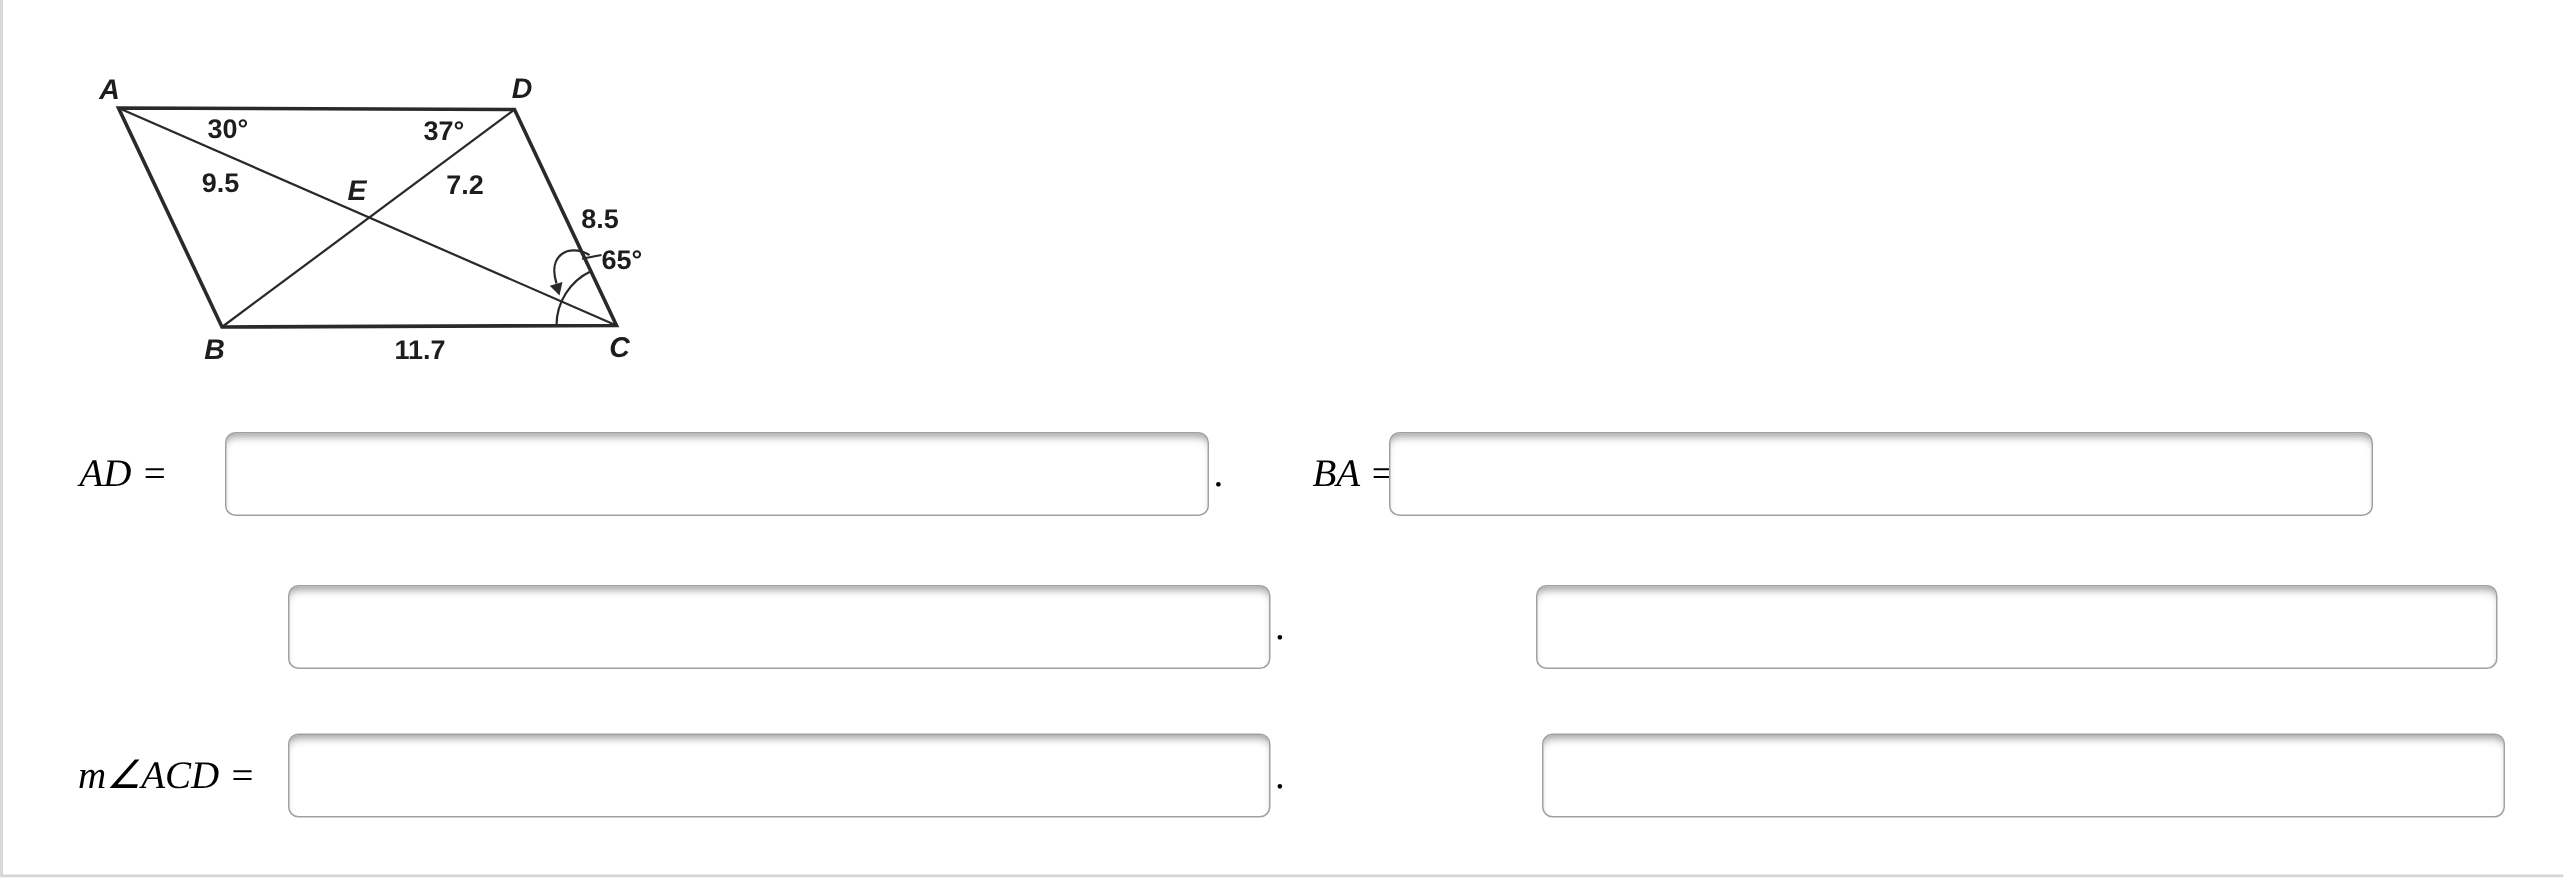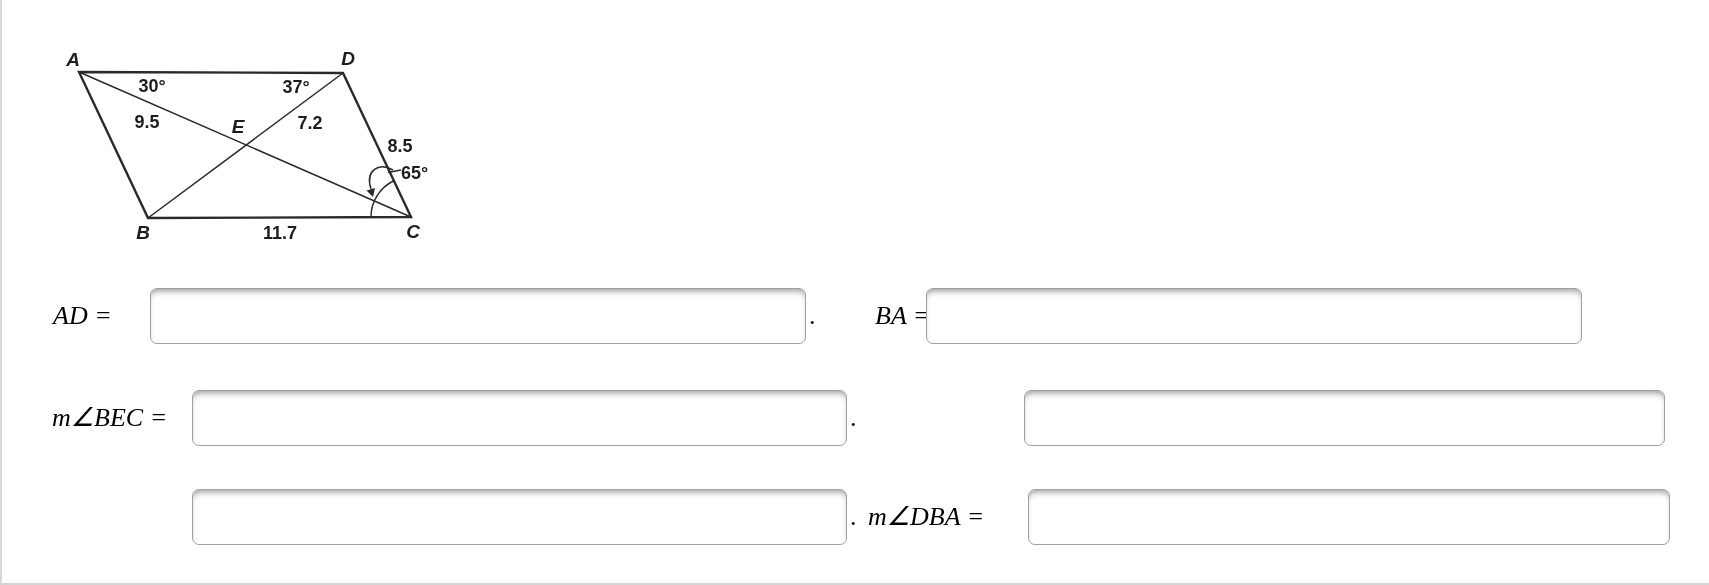"m∠BEC =" span.math { html: <span>m∠BEC =</span> -> none }
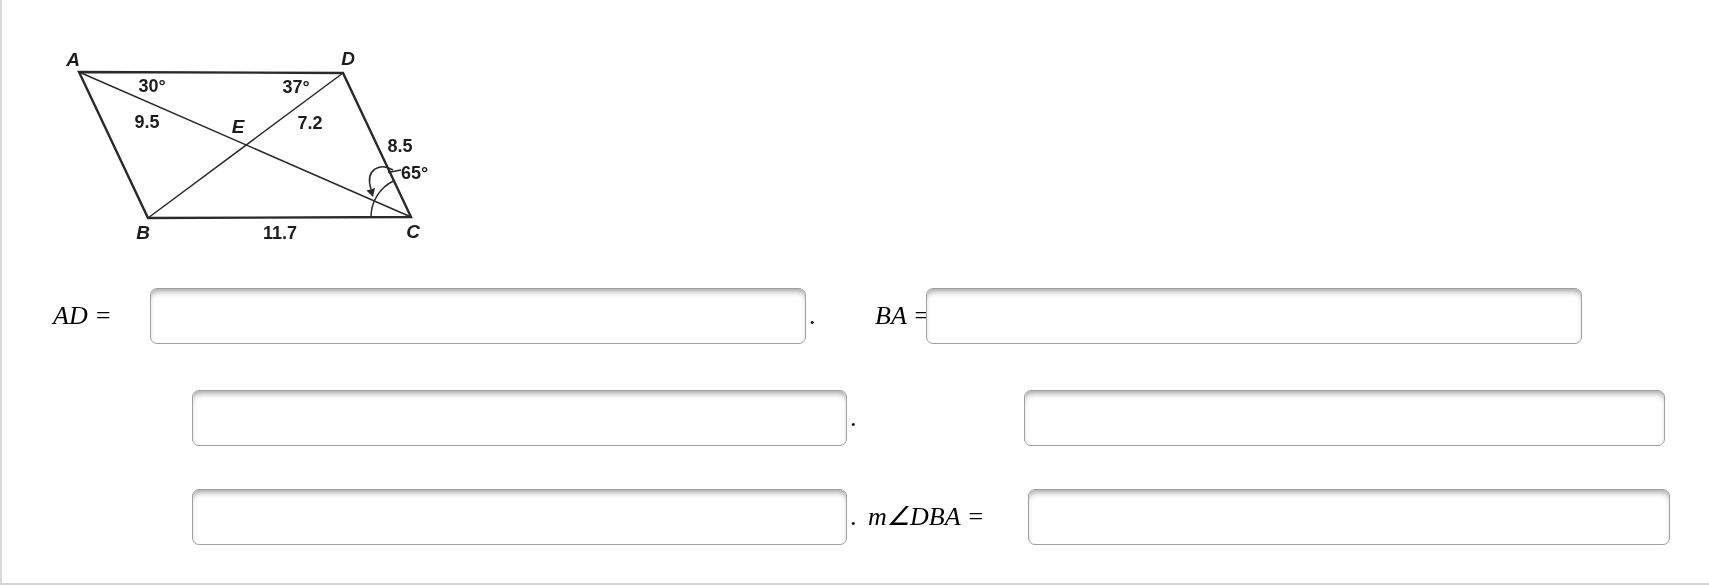"m∠ACD =" span.math { html: none -> <span>m∠ACD =</span> }
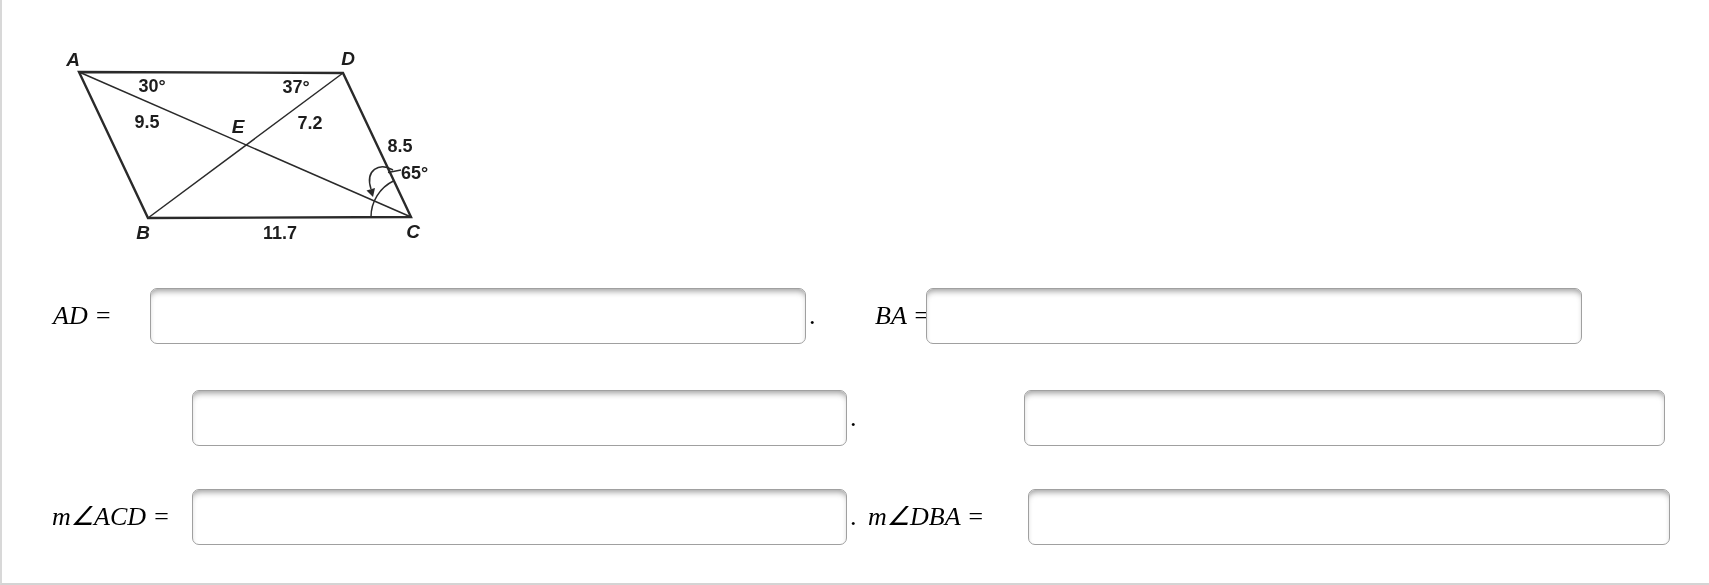"m∠DBA =" span.math { html: <span>m∠DBA =</span> -> none }
